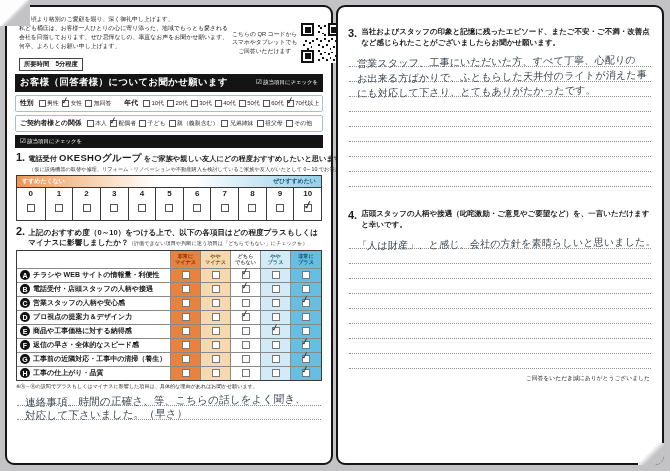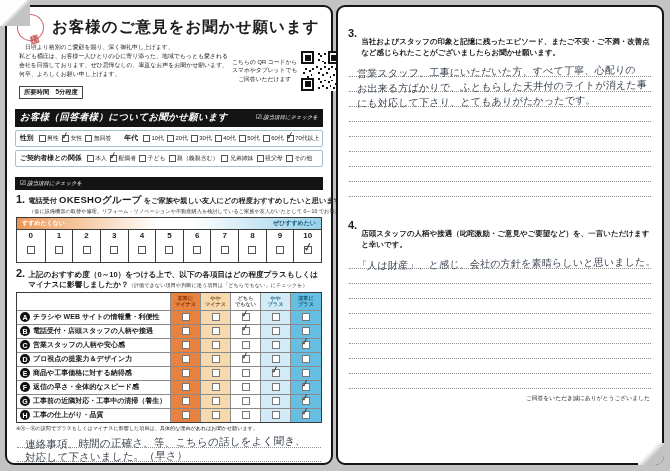"お客様のご意見をお聞かせ願います" div.hdr { html: <div> <div>桶庄</div> <div>お客様のご意見をお聞かせ願います</div> </div> -> none }
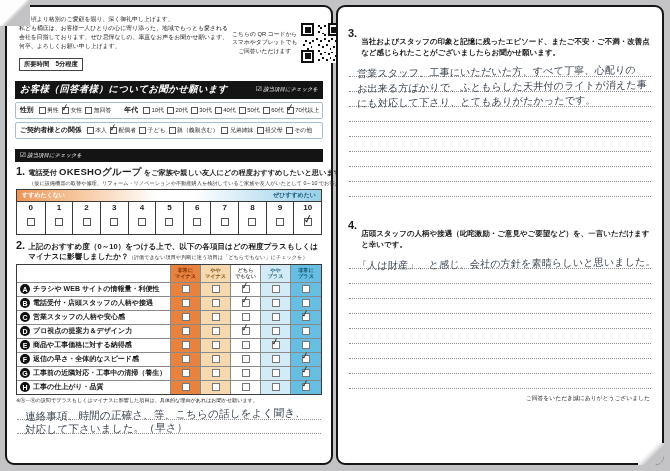"当社およびスタッフの印象と記憶に残ったエピソード、またご不安・ご不満・改善点など" .q34-text { margin-top: 10px -> none }
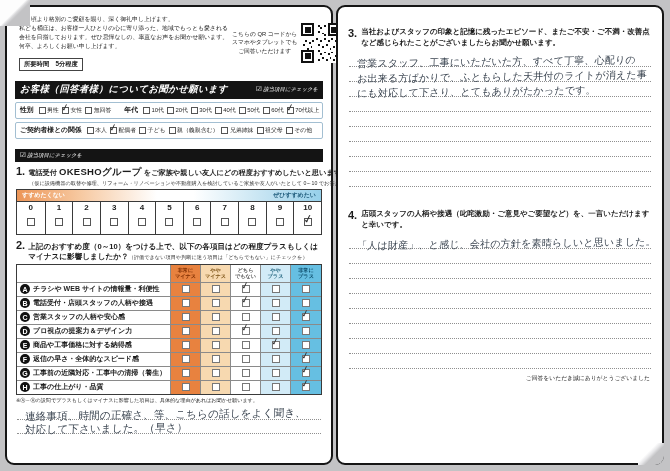"お客様（回答者様）についてお聞かせ願います" .banner { font-style: italic -> none; margin: 10px 0 3px -> 3px 0 3px }
